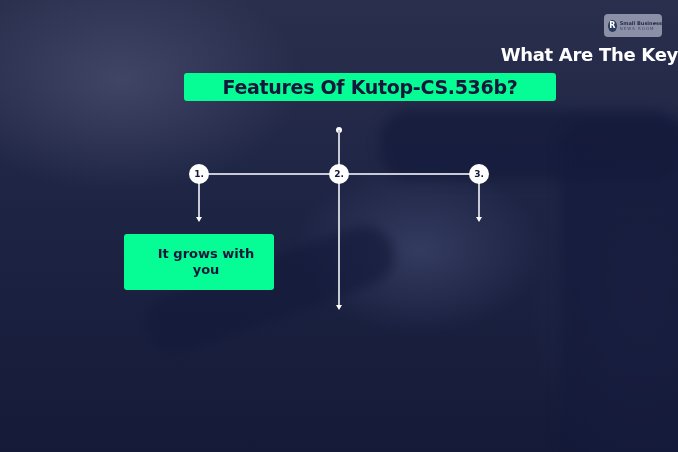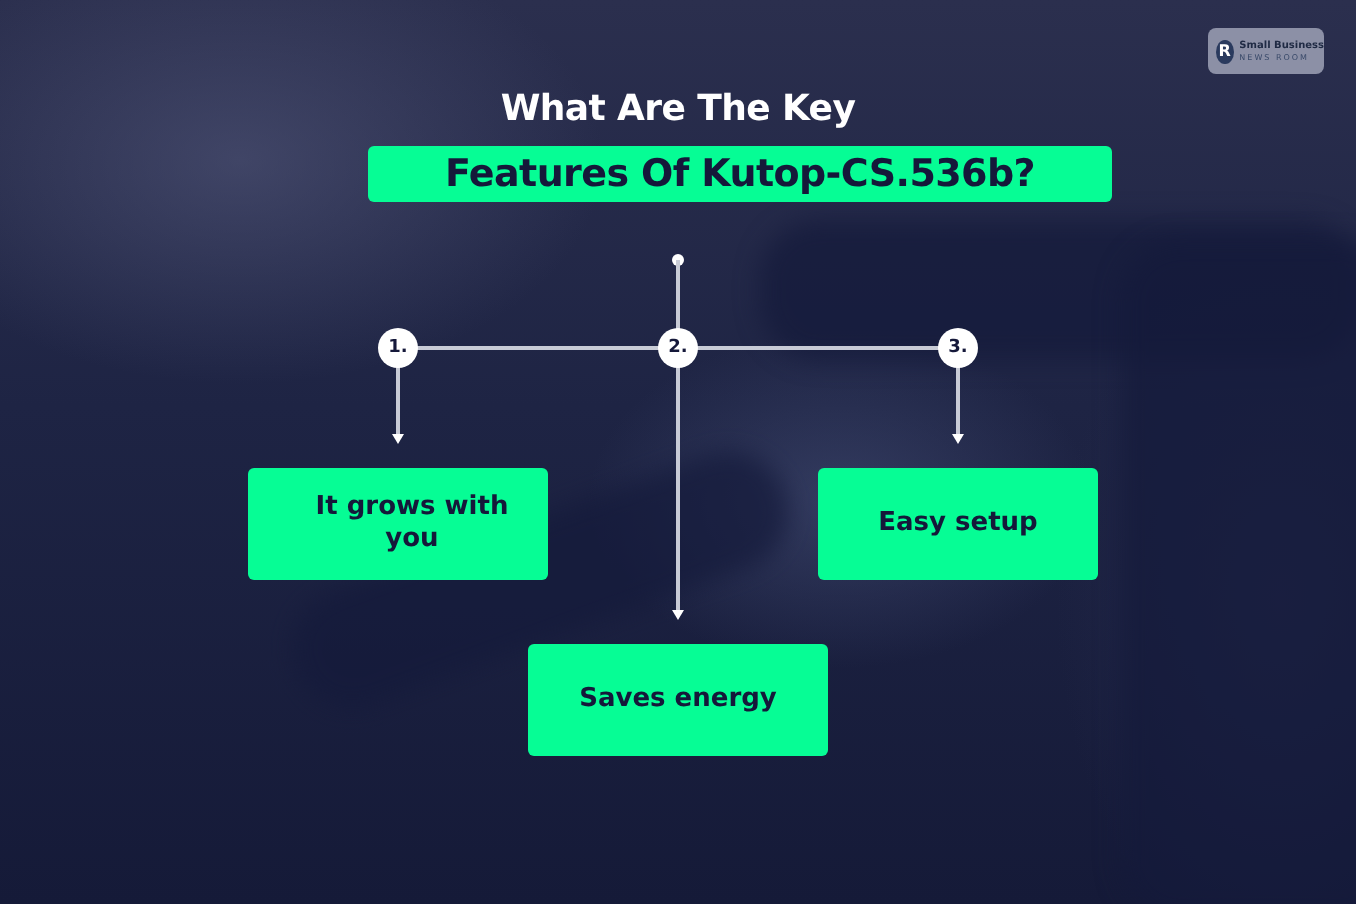"What Are The Key" .title1 { text-align: center -> right }
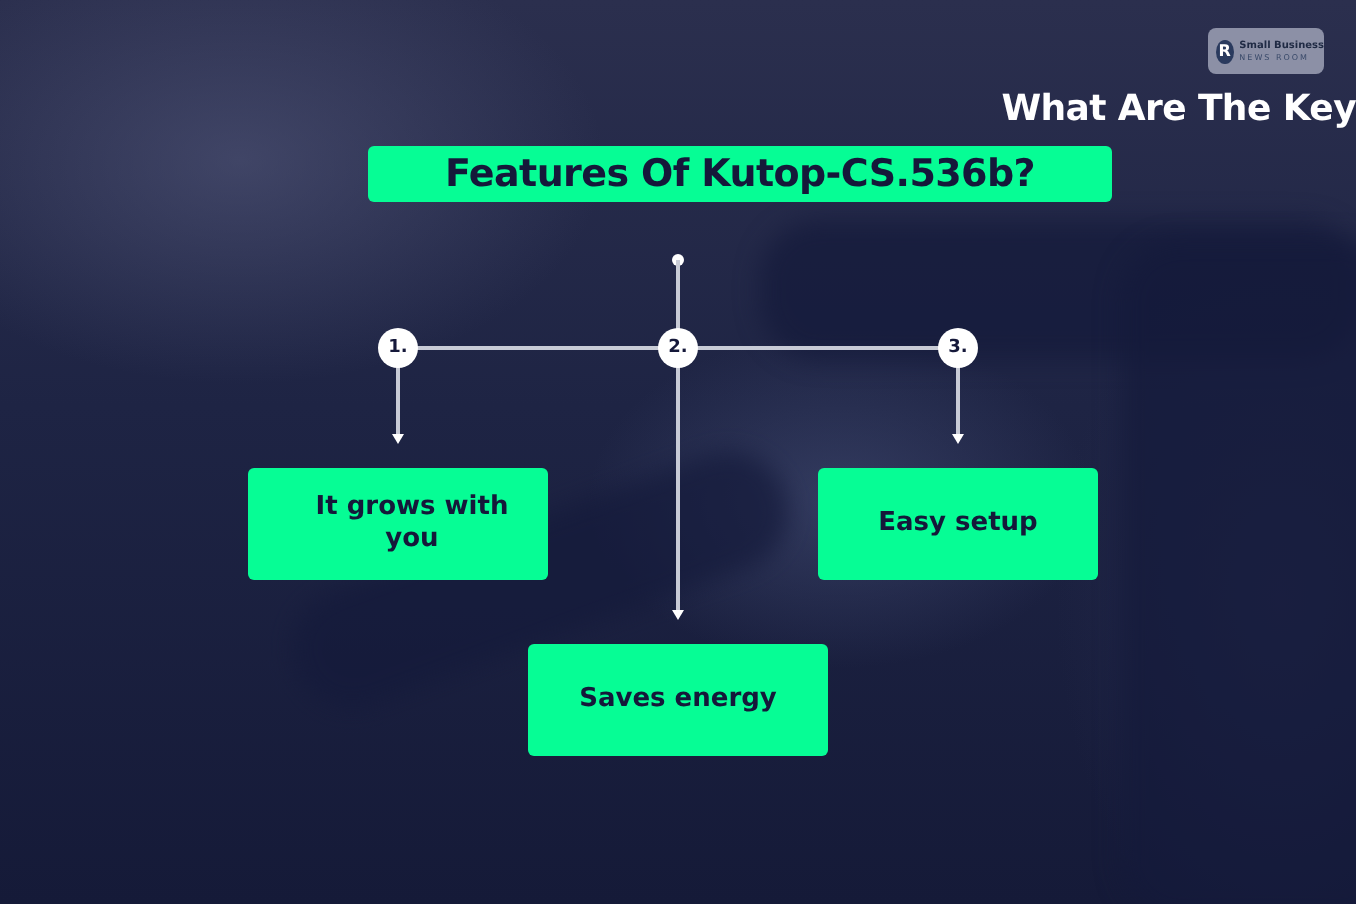"Easy setup" div.box { html: <div>Easy setup</div> -> none }
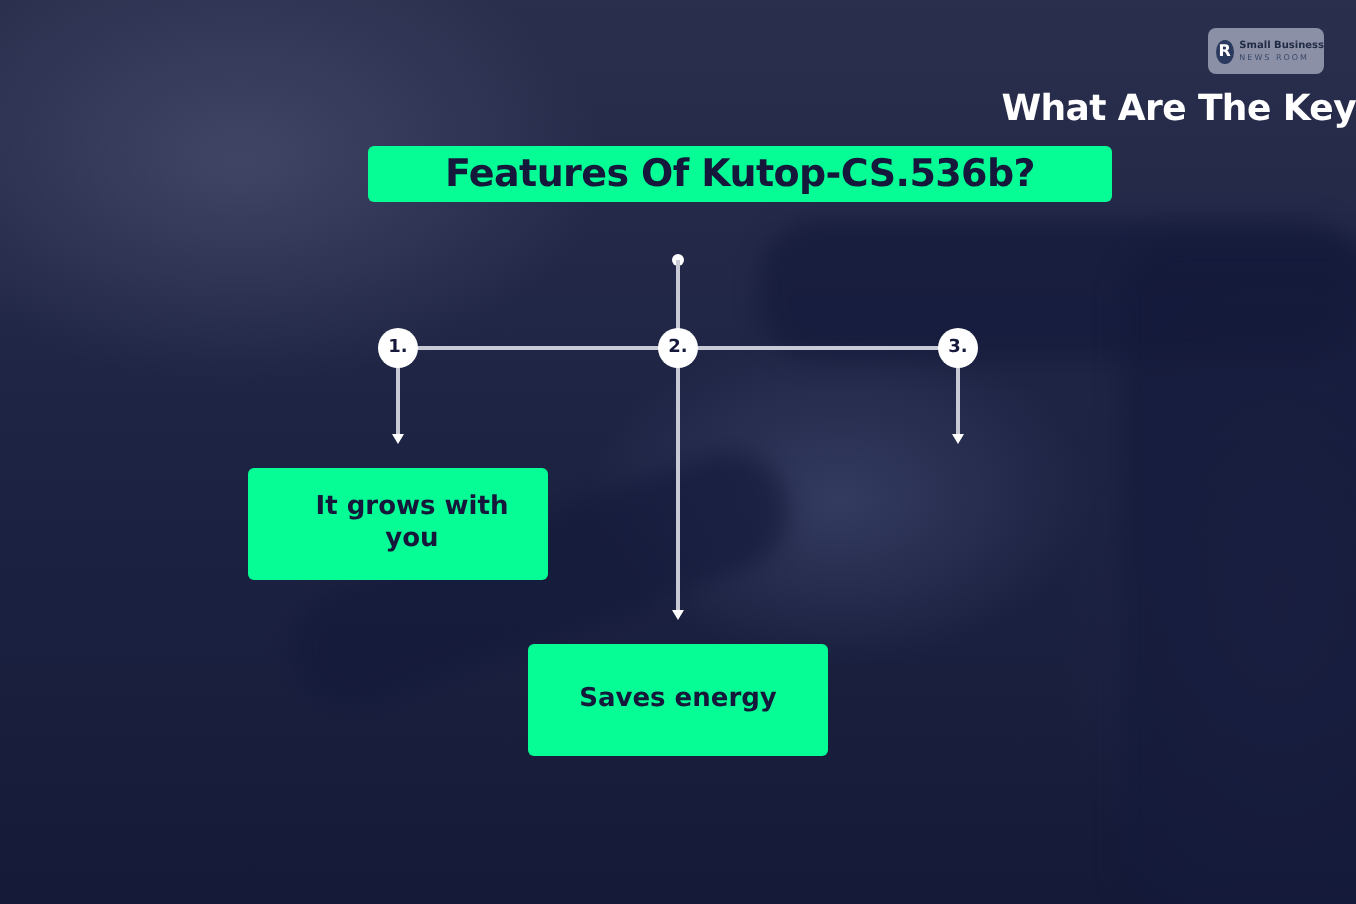"Saves energy" div.box { html: <div>Saves energy</div> -> none }
